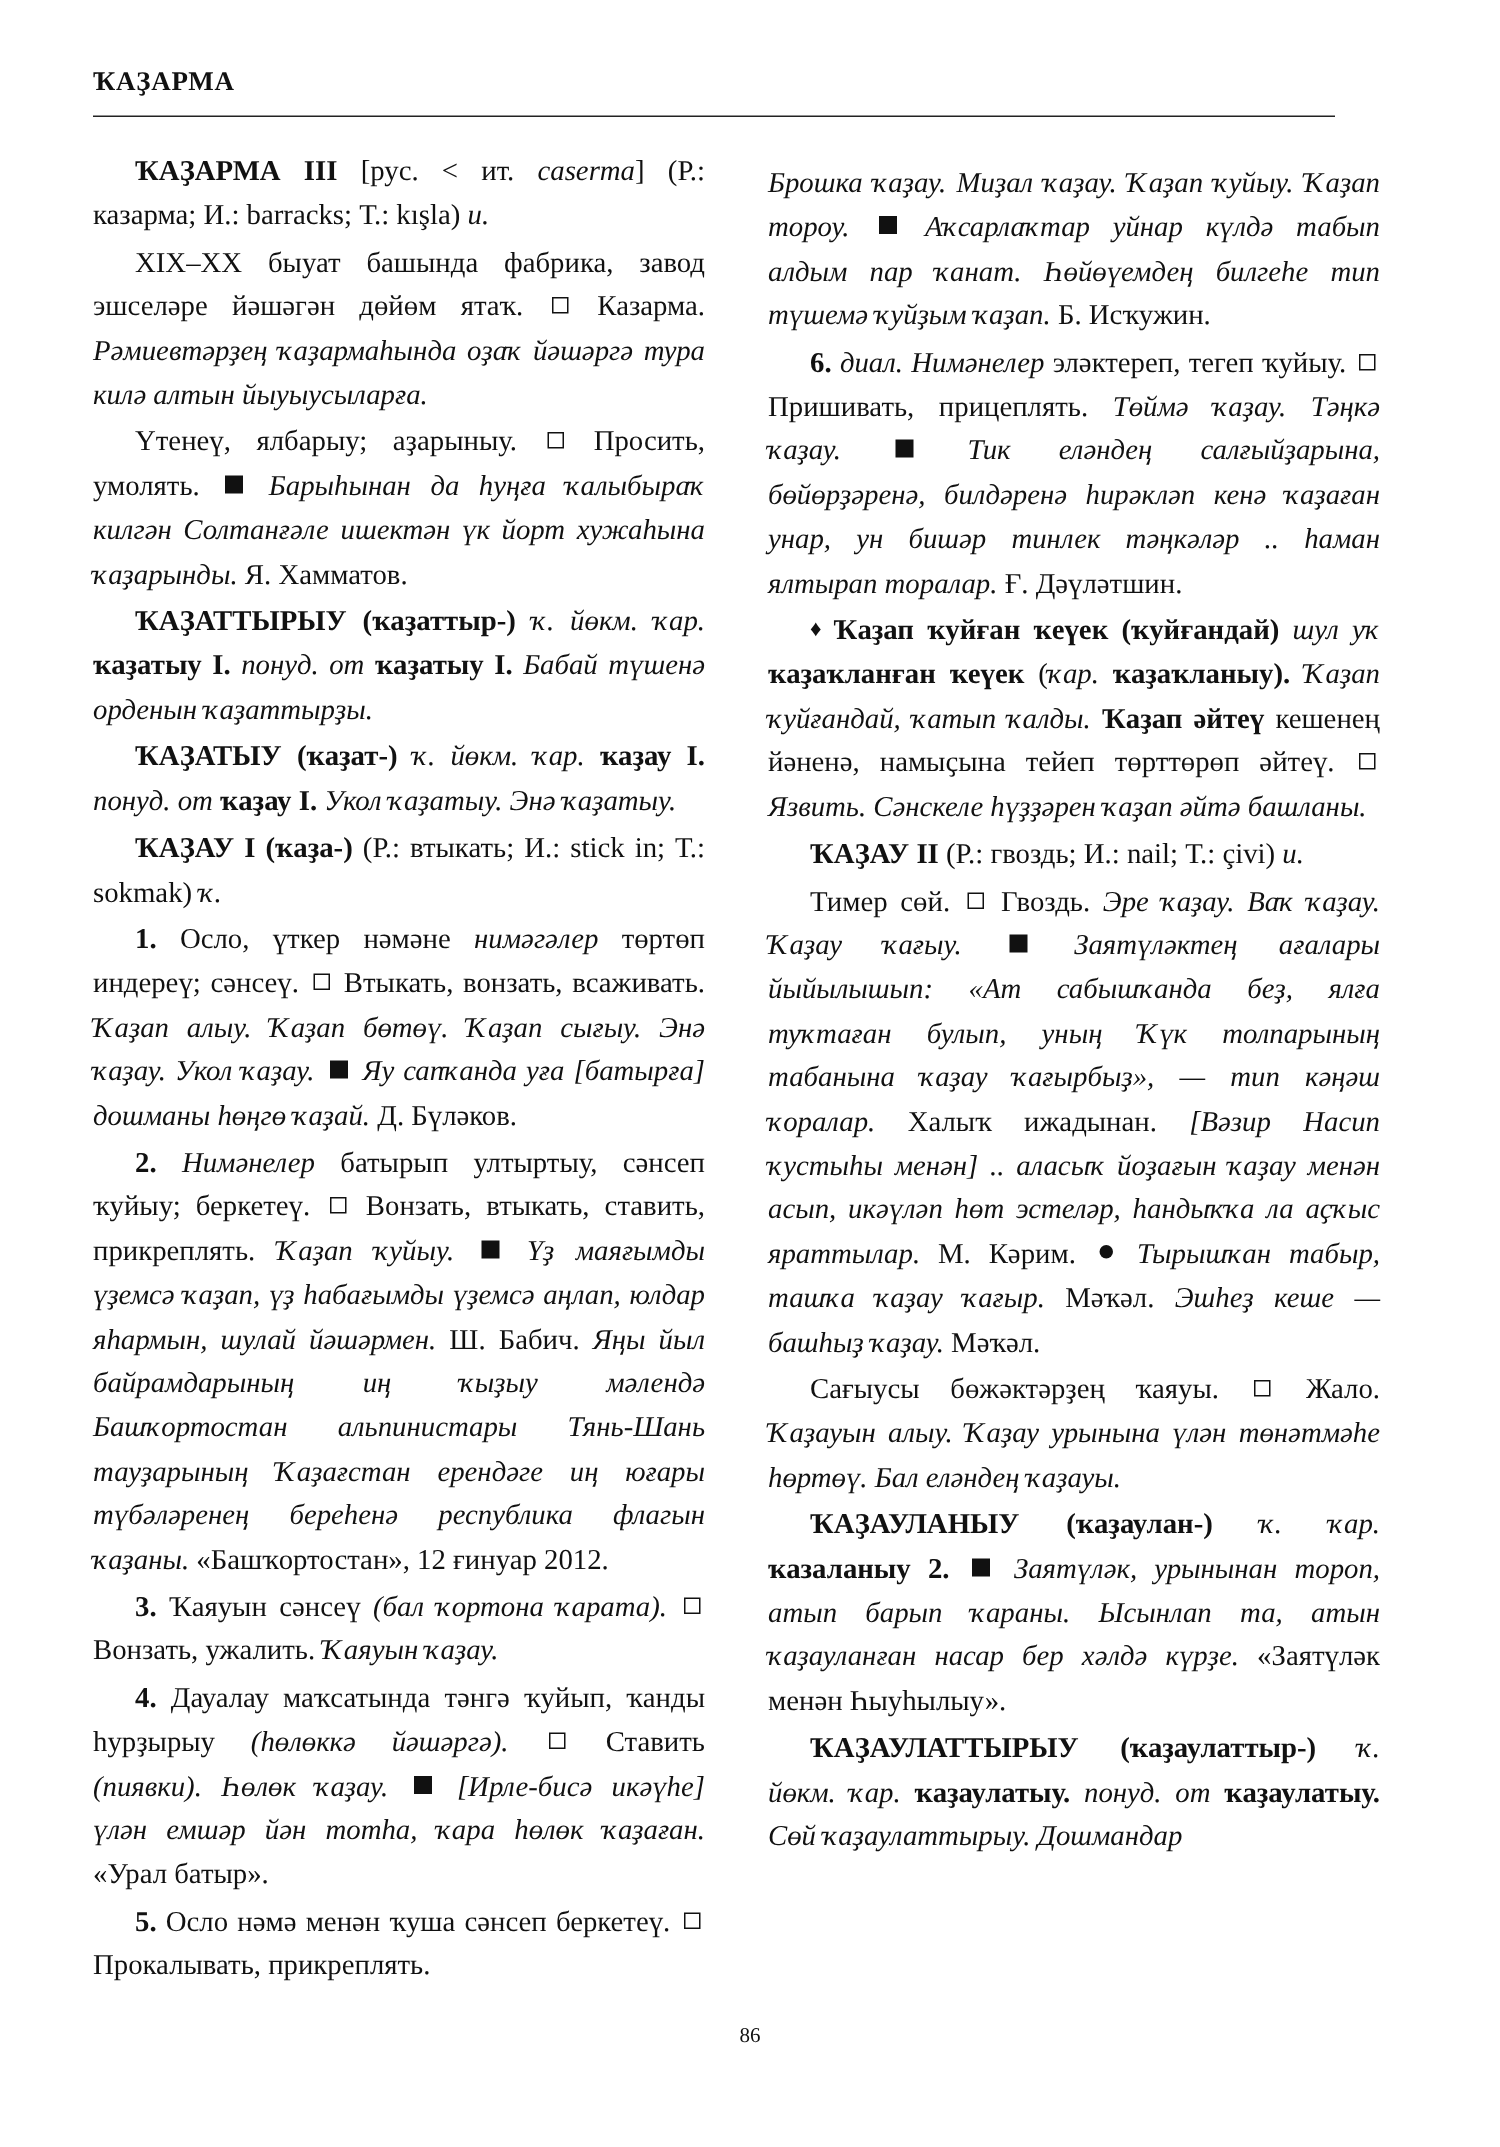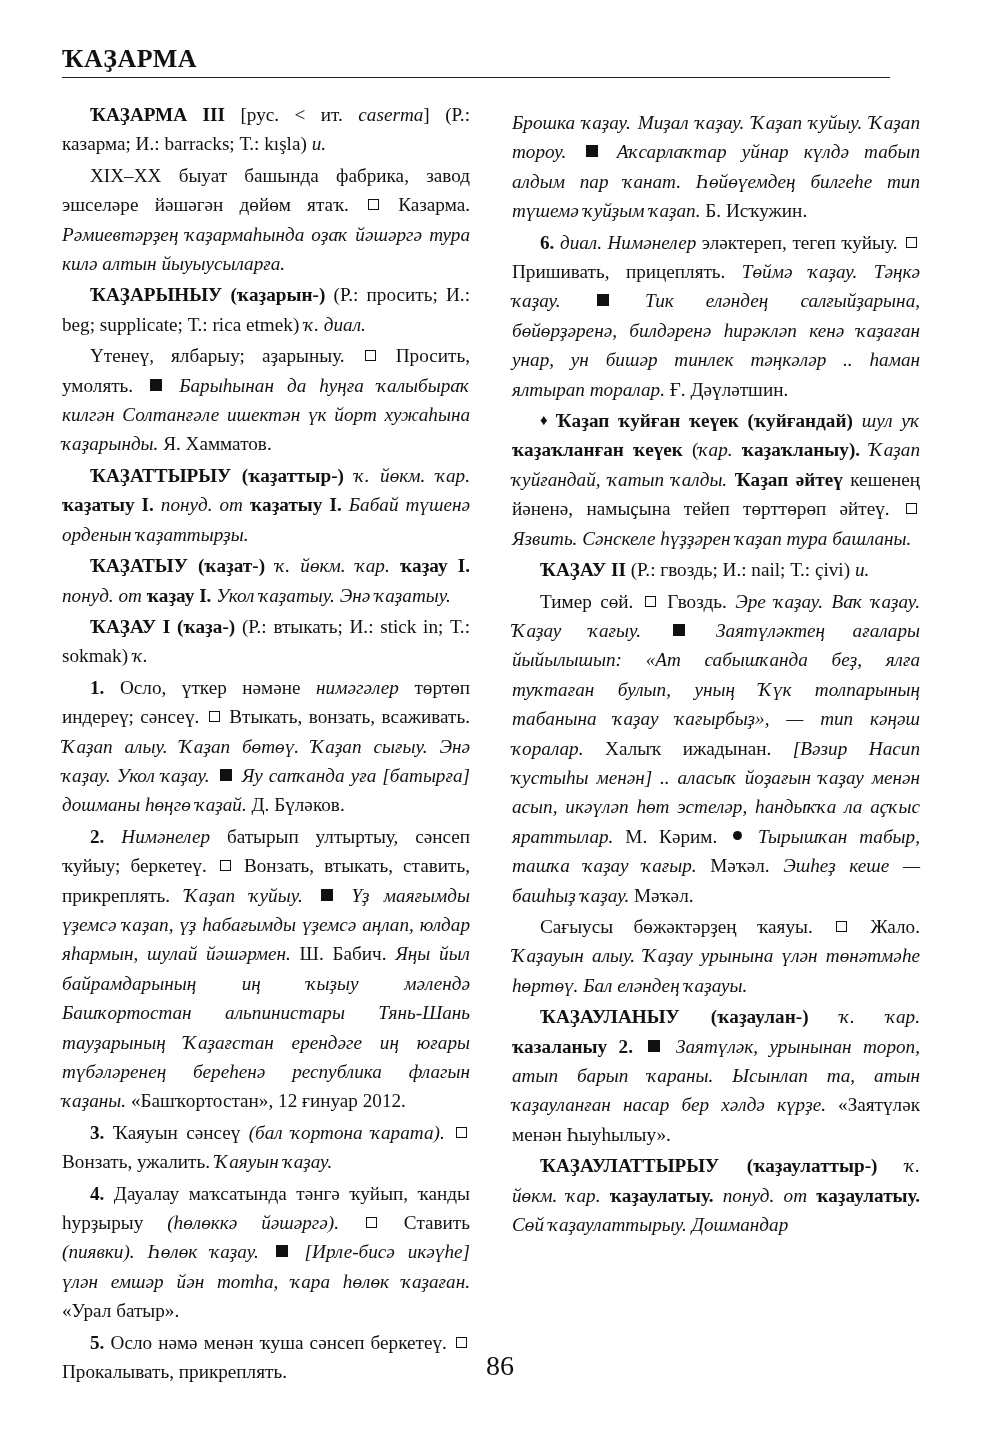"ҠАҘАРМА" .running-head { font-size: 26px -> 18px }
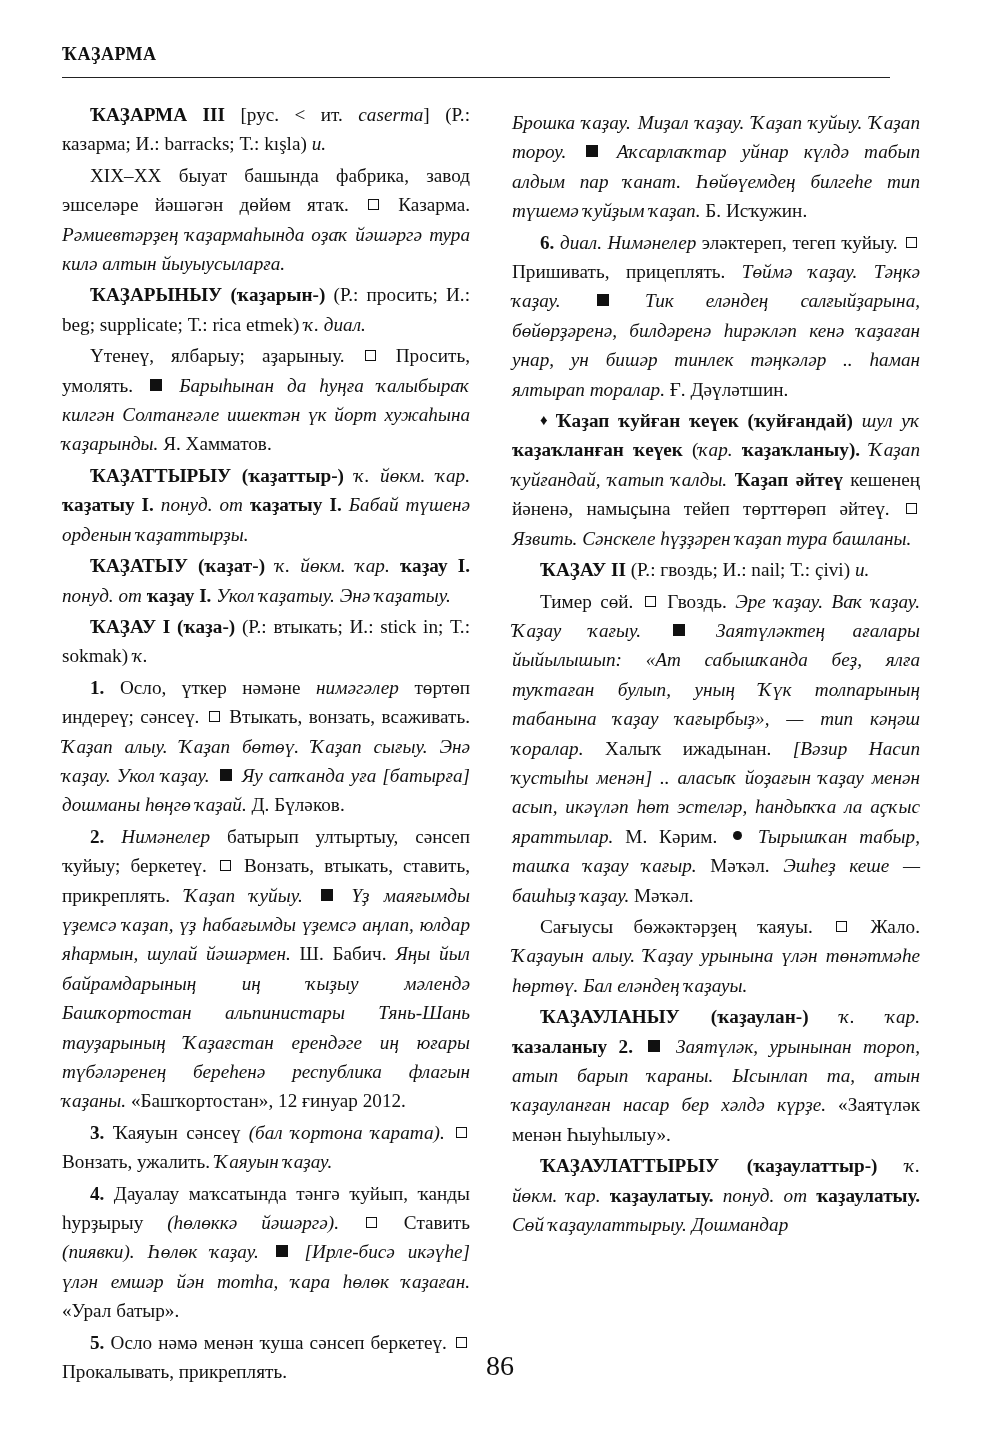"ҠАҘАРЫНЫУ (ҡаҙарын-) (Р.: просить; И.:" p.entry { html: <p><b>ҠАҘАРЫНЫУ (ҡаҙарын-)</b> (Р.: просить; И.: beg; supplicate; Т.: rica etmek) <i>ҡ. диал.</i></p> -> none }
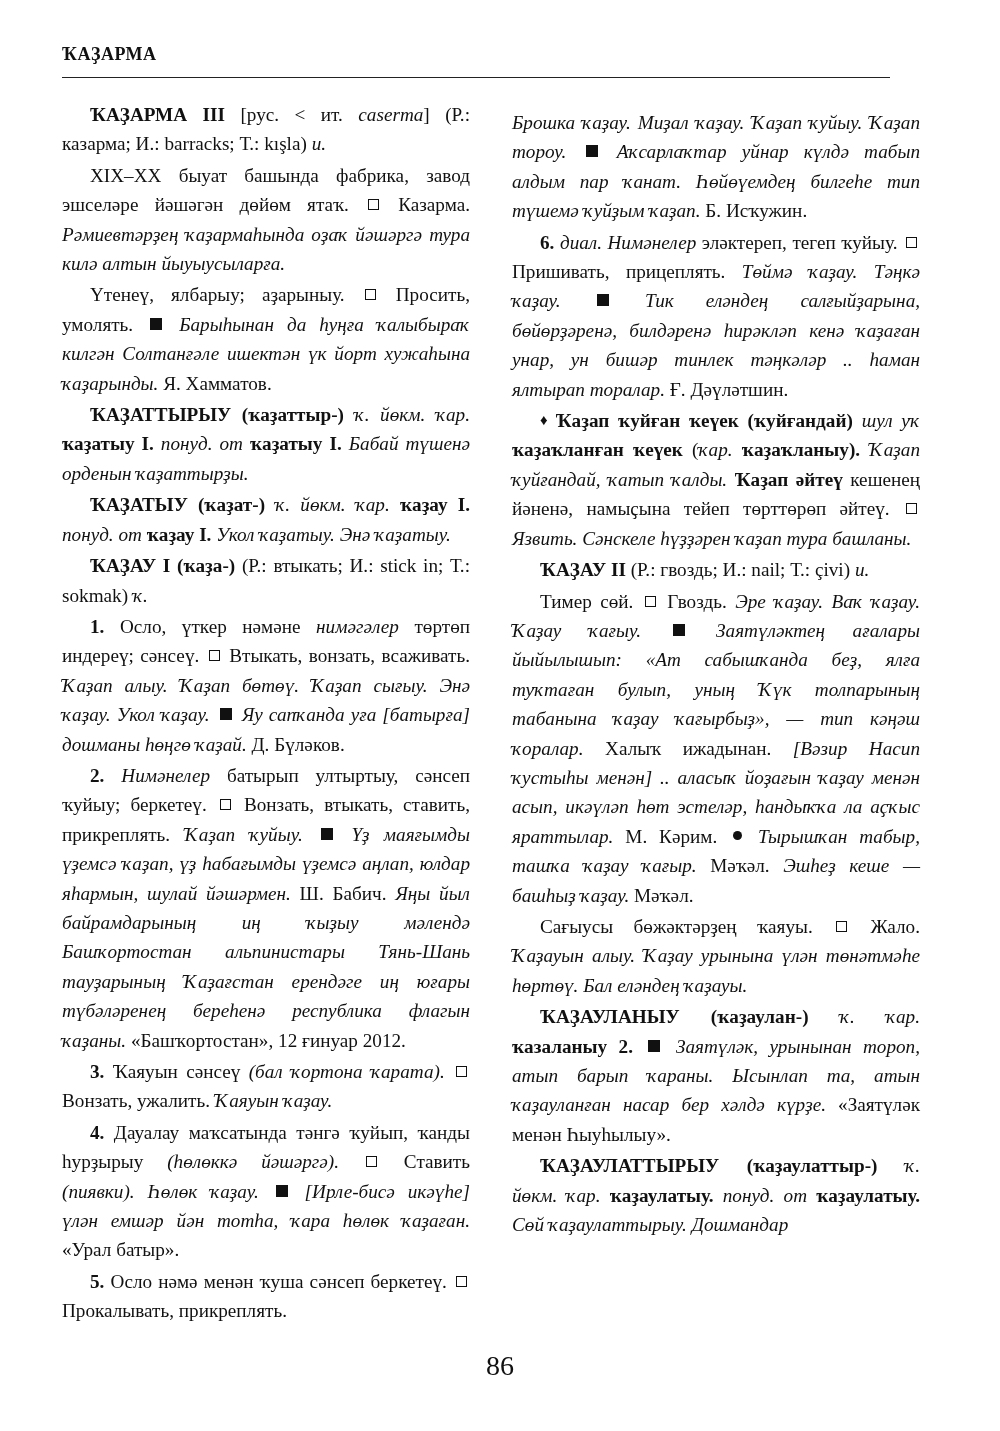"Сәнскеле һүҙҙәрен ҡаҙап тура башланы." i { text: тура -> әйтә }
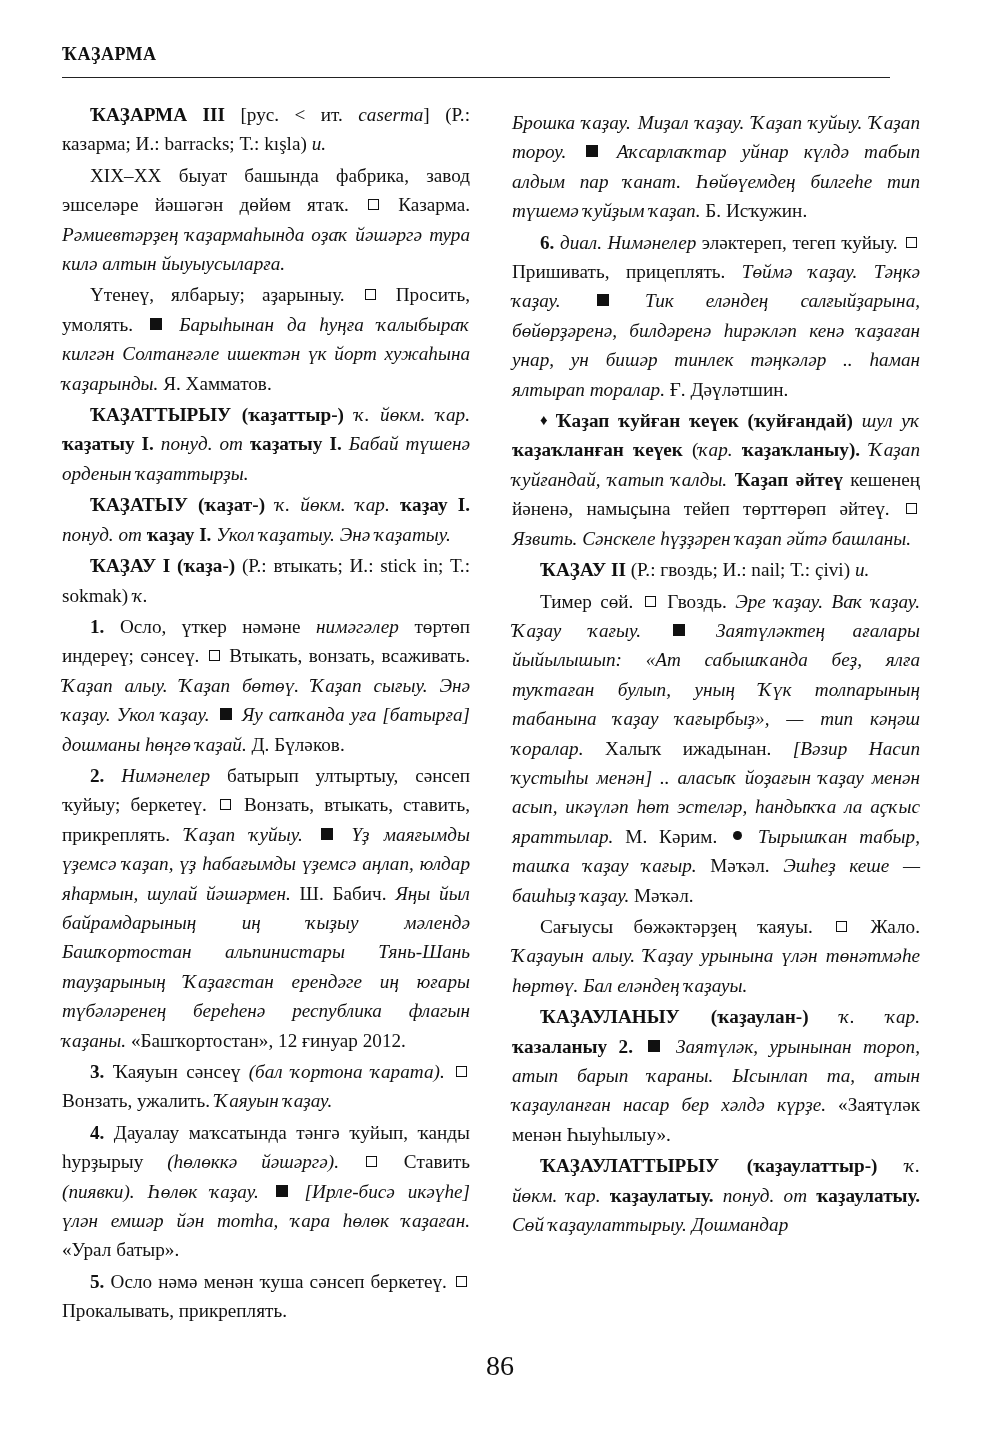"86" .page-num { font-size: 28px -> 14px }
